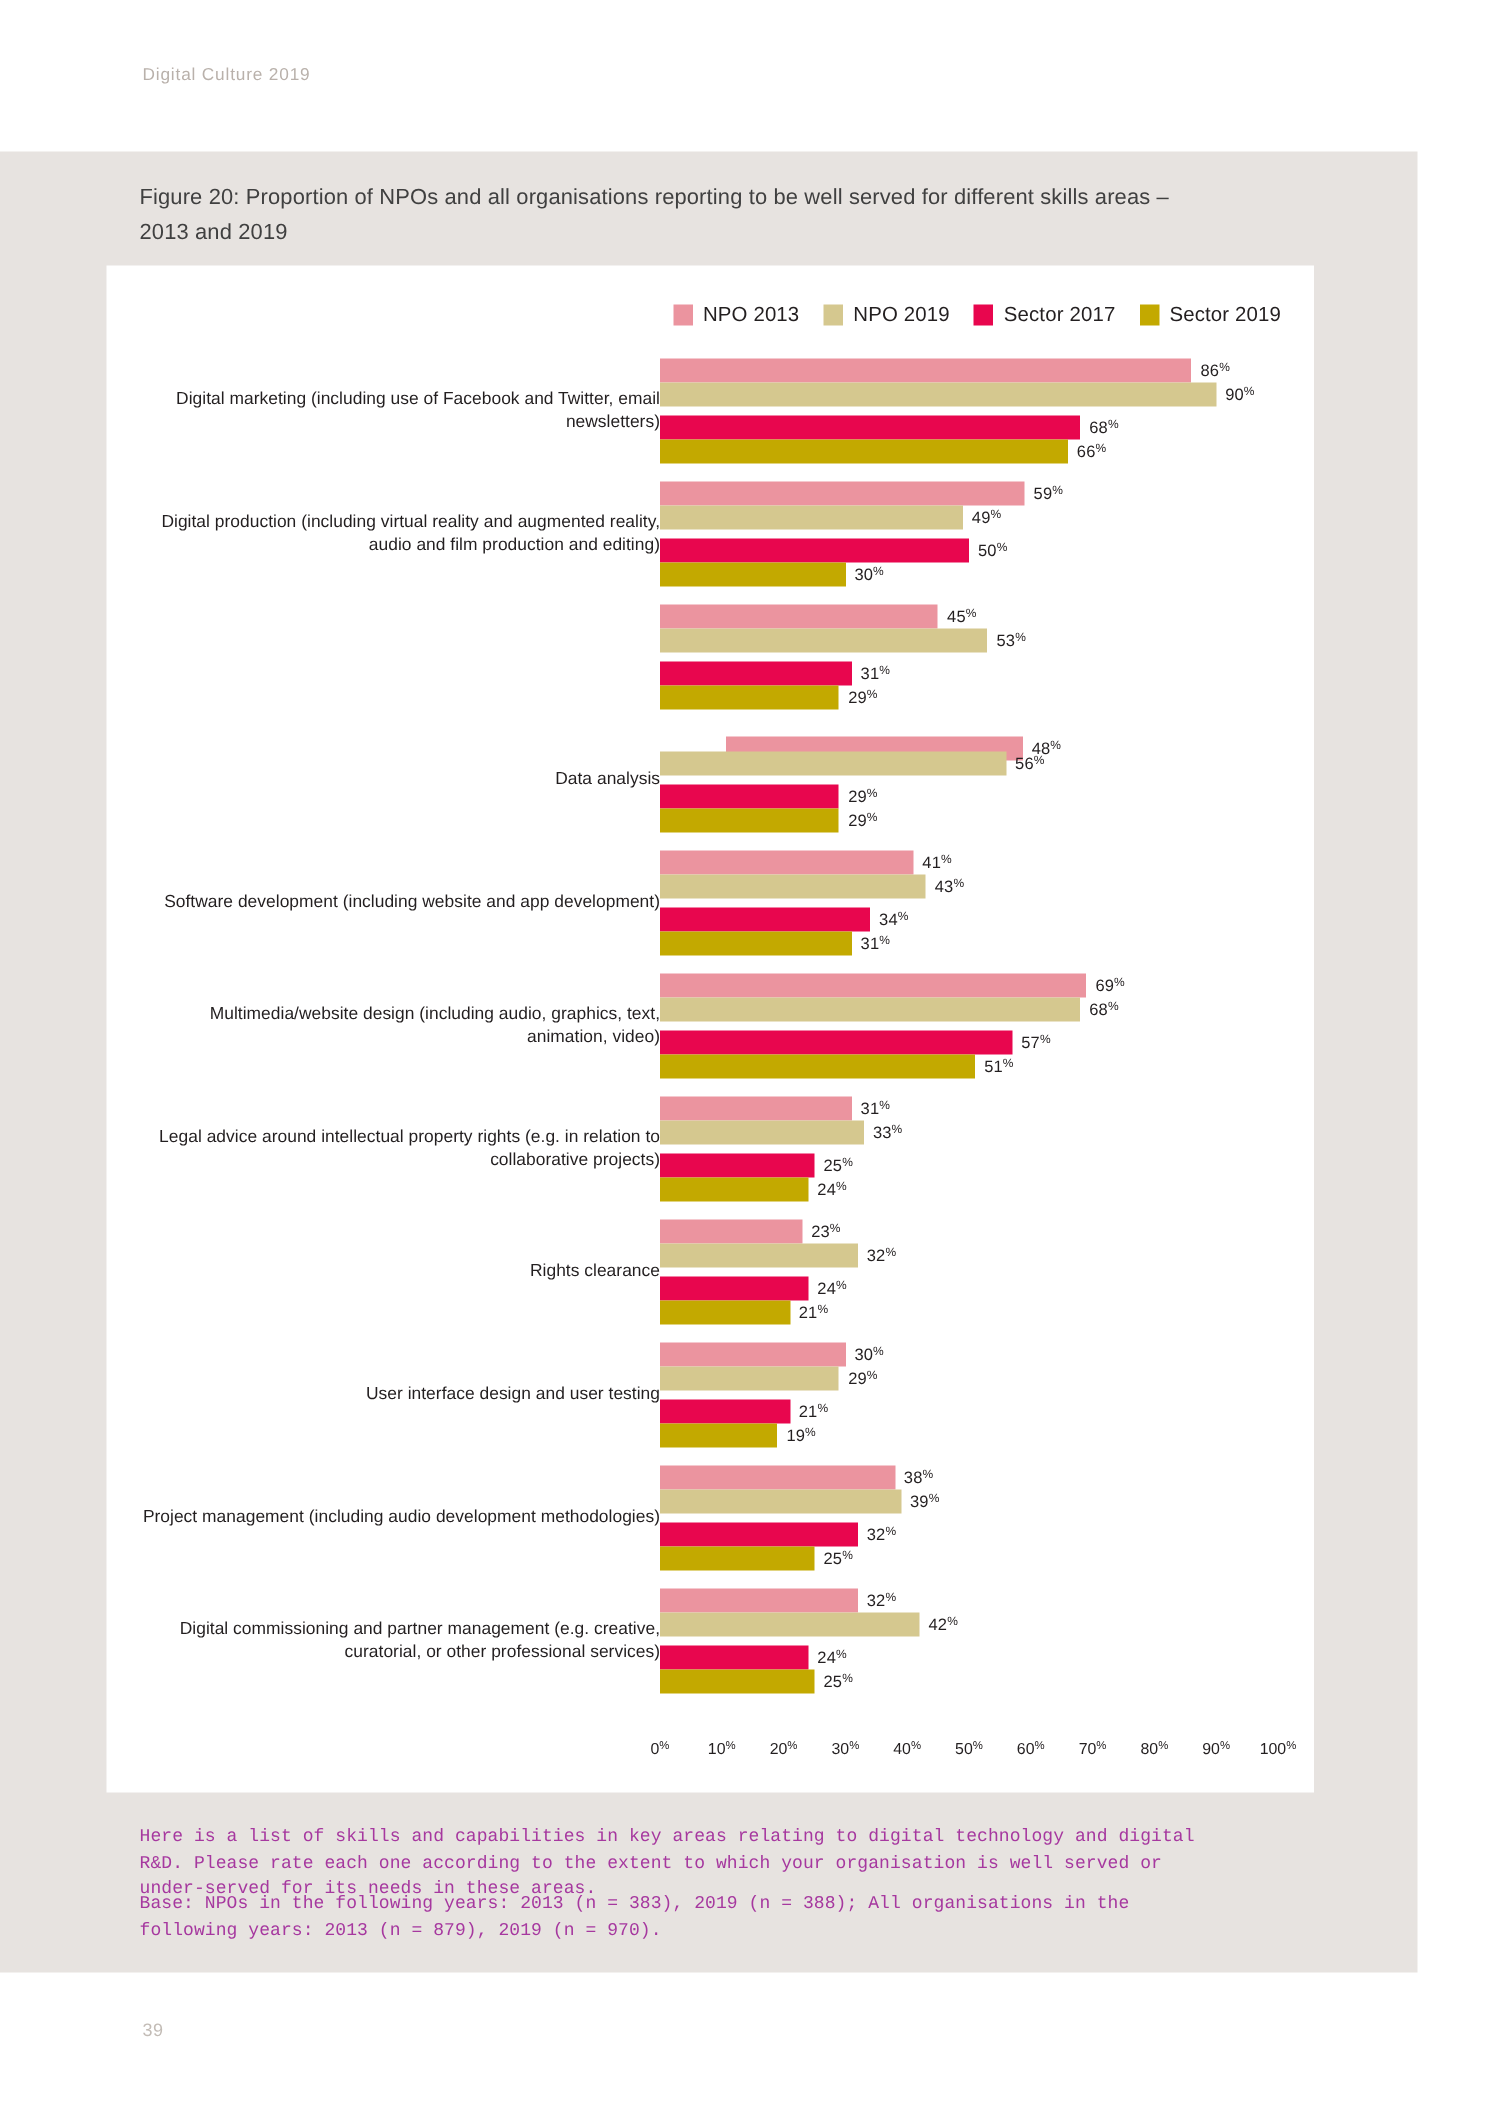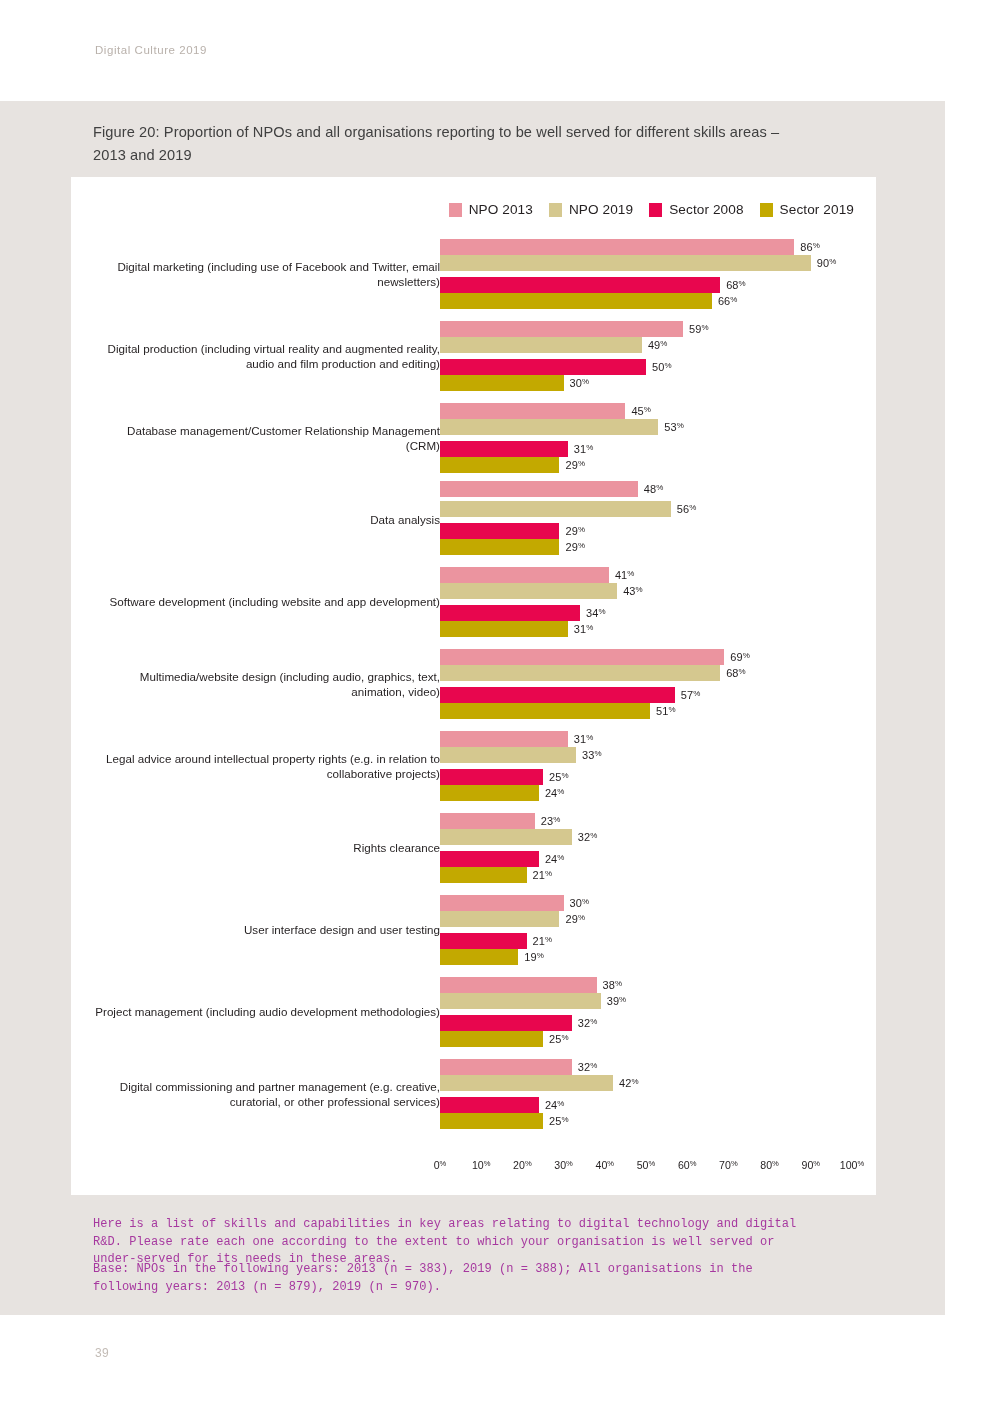"Sector 2008" span.legend-label { text: 2008 -> 2017 }
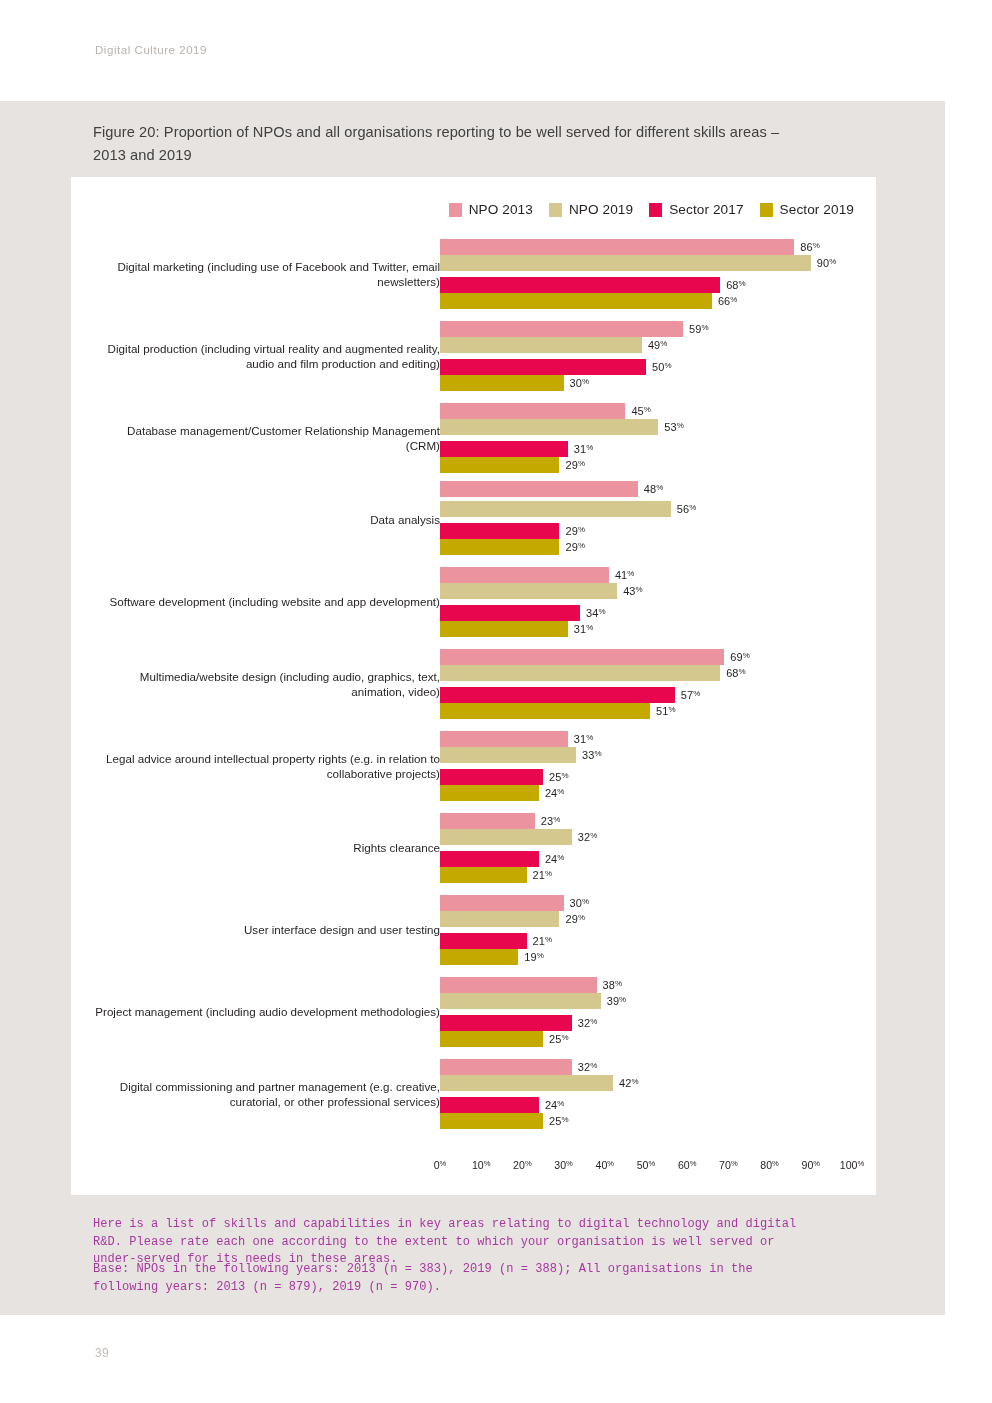"Database management/Customer" div.grp-label { html: <div>Database management/Customer Relationship Management (CRM)</div> -> none }
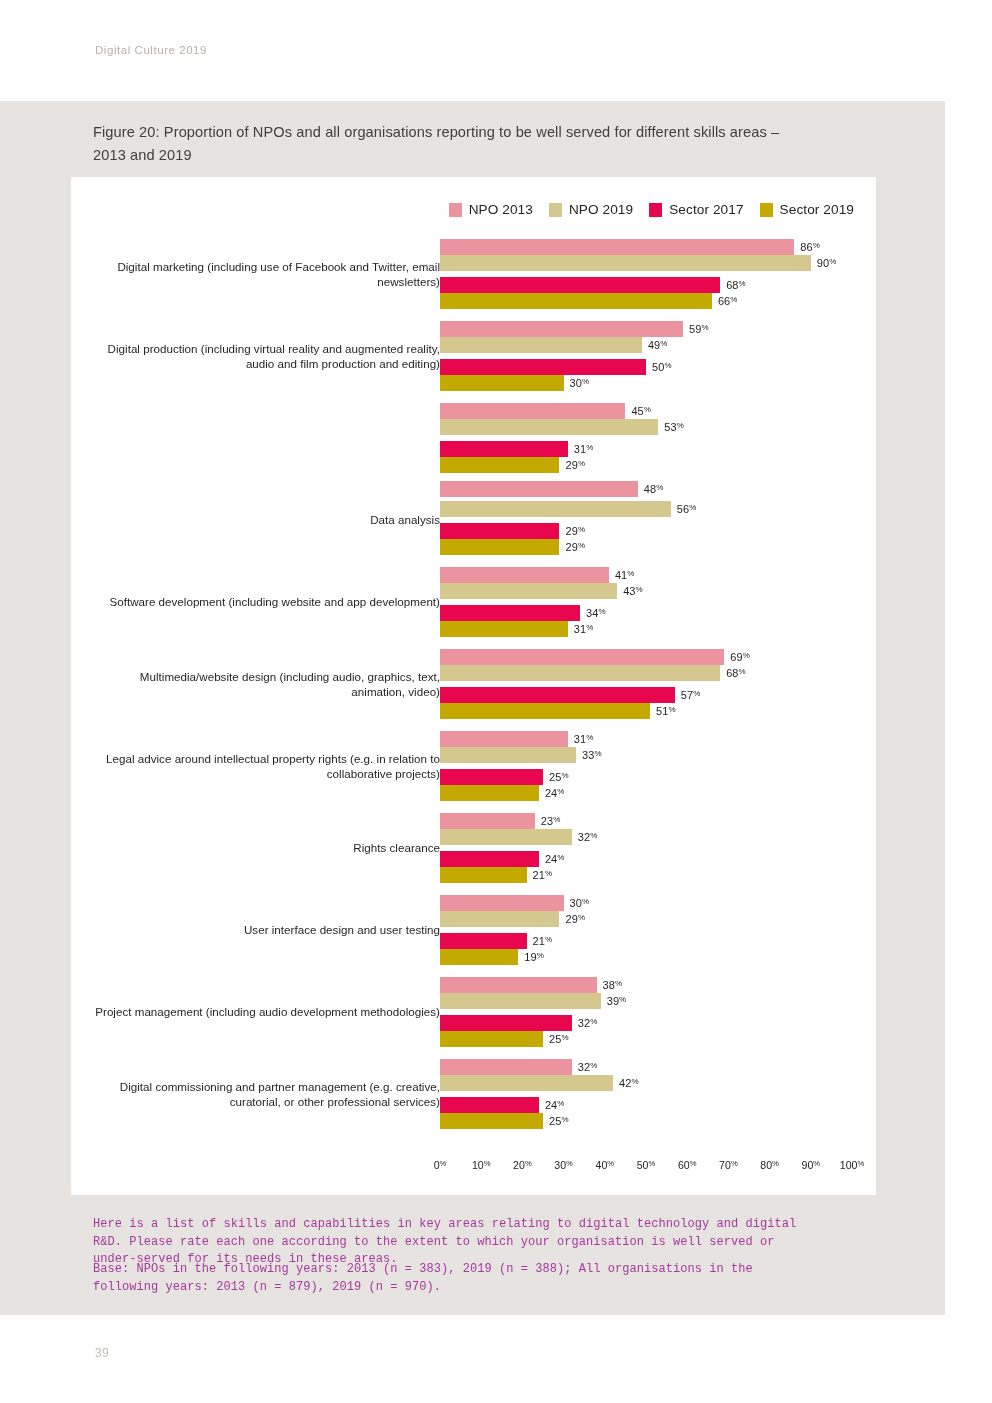"48%" div.bar-row { margin-left: none -> 44px; top: 2px -> 12px }
